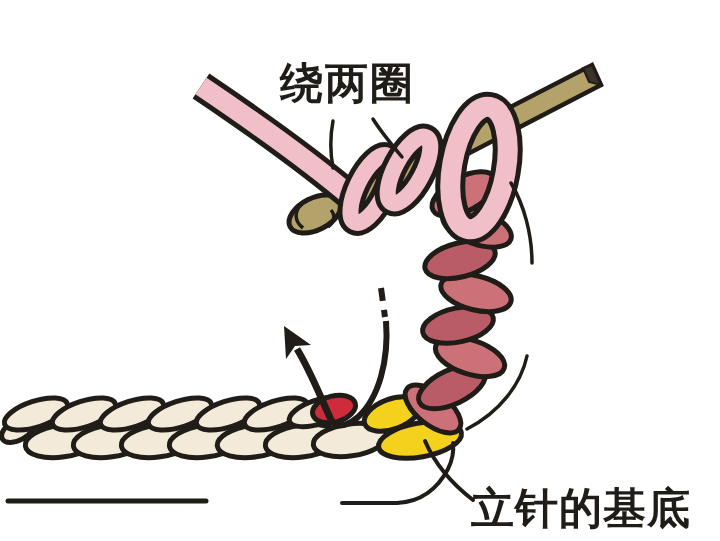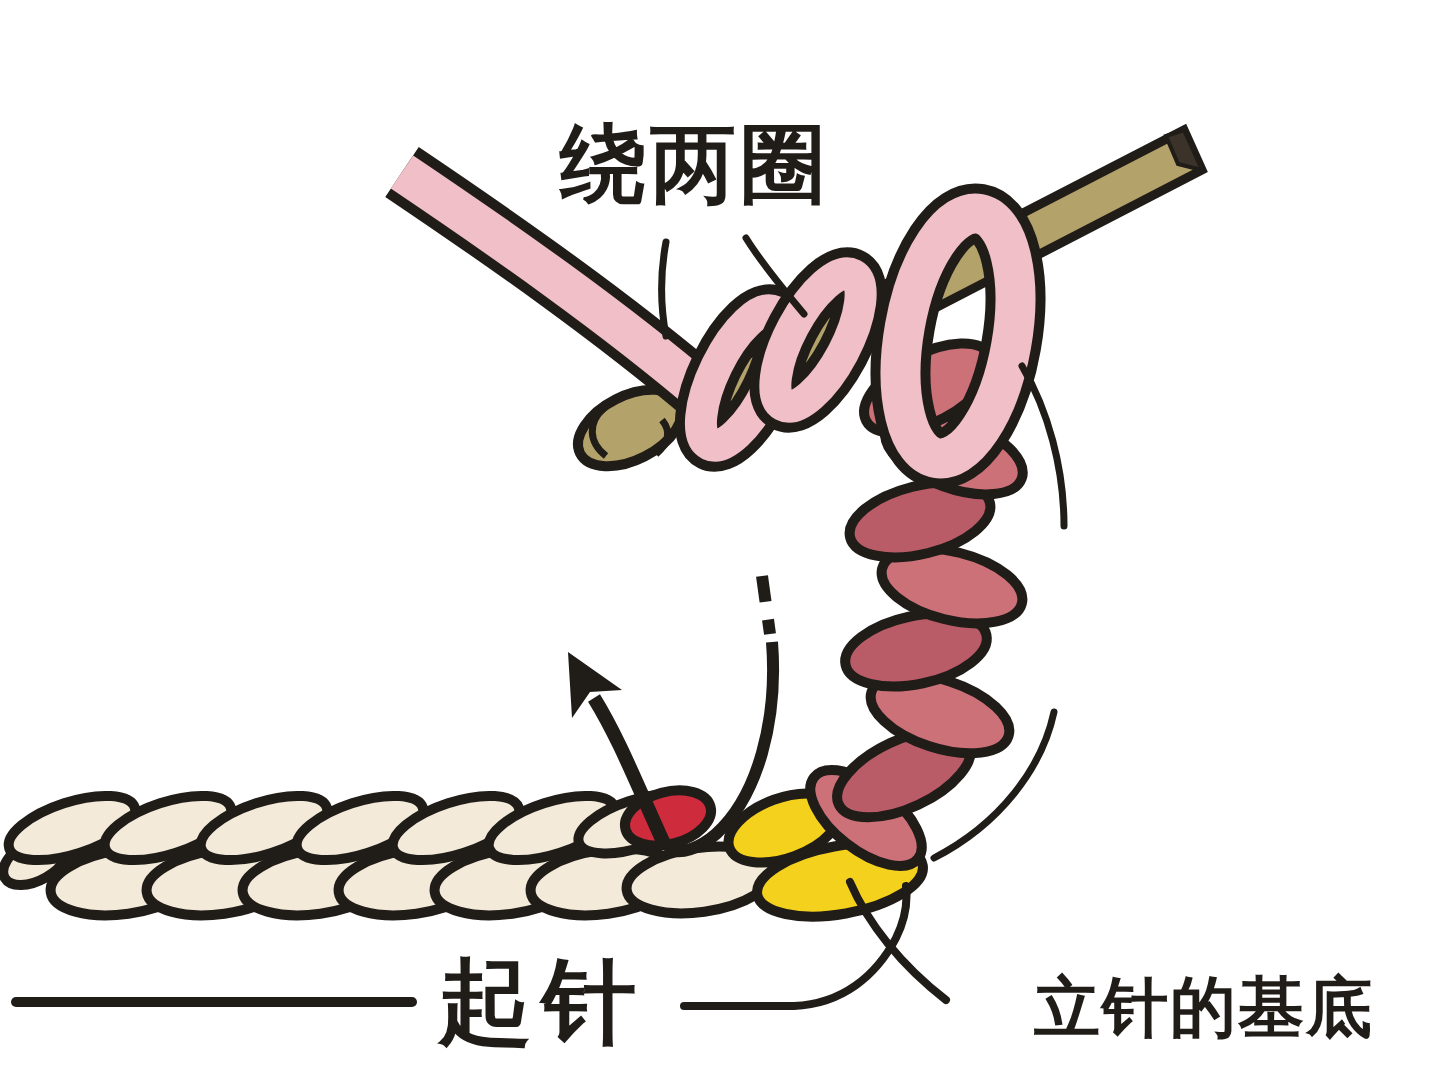"起针" div.label { html: <div>起针</div> -> none }
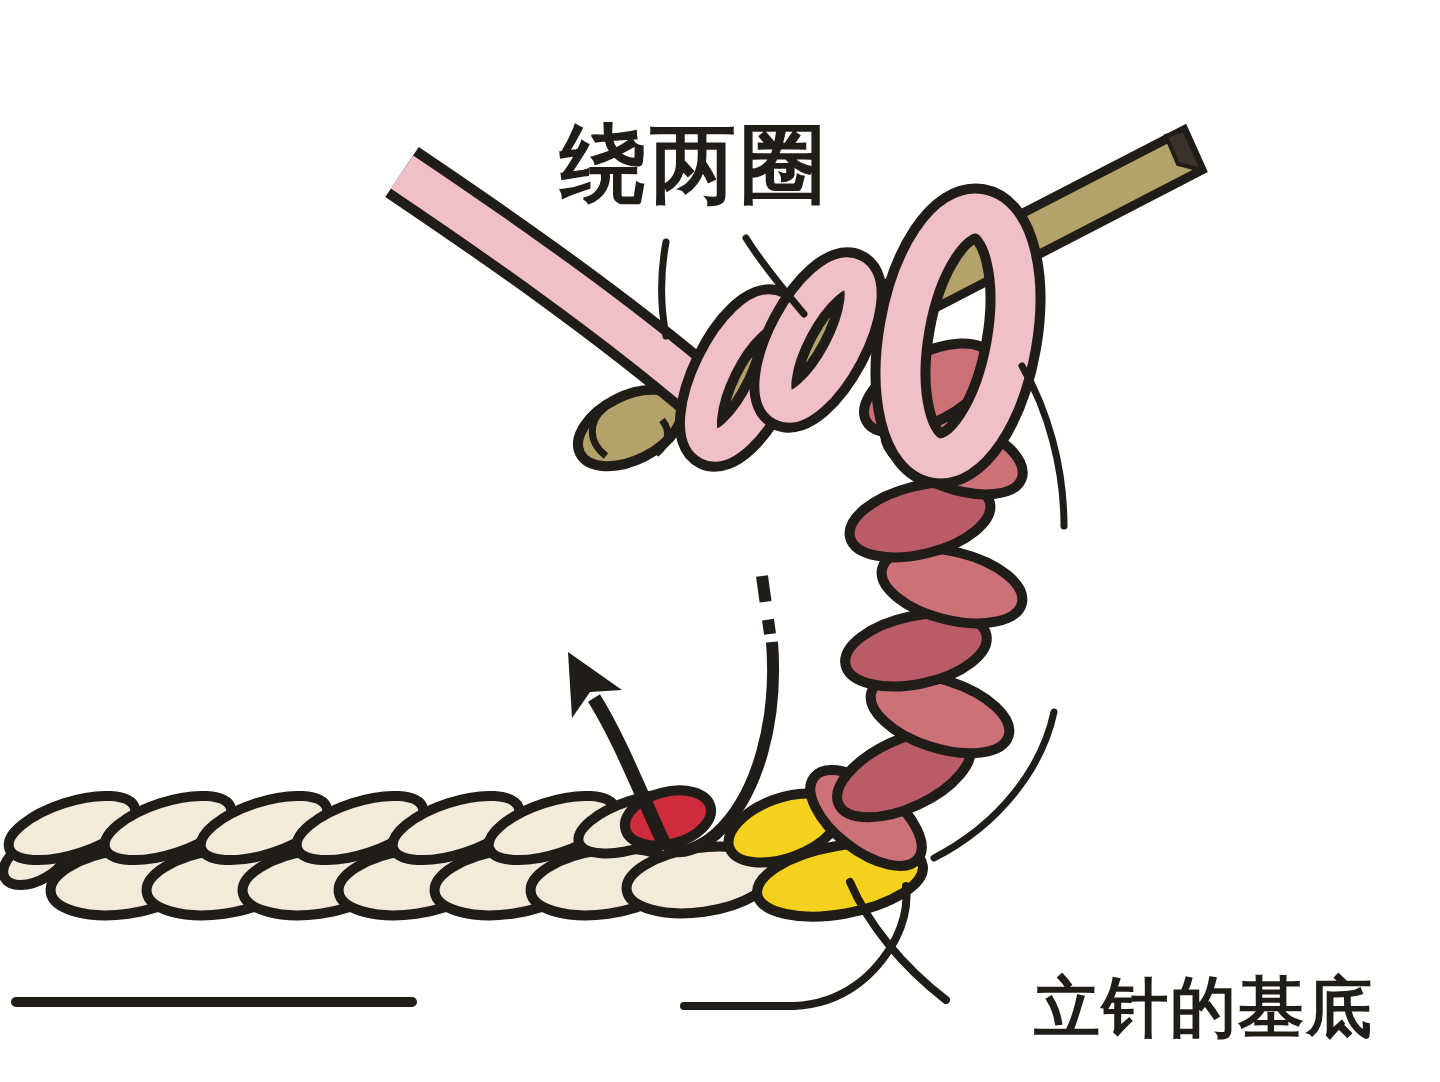"立针的基底" .label-chain-base { font-size: 33px -> 43px; margin-left: 46px -> none }
